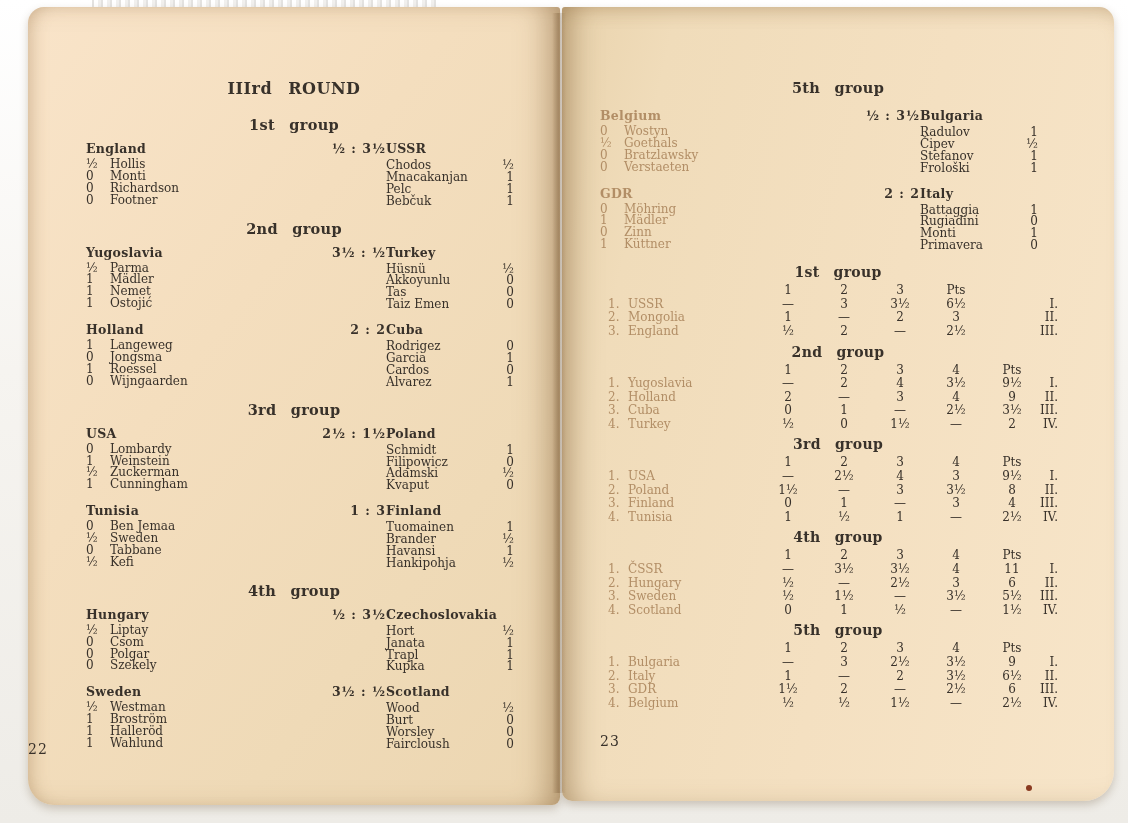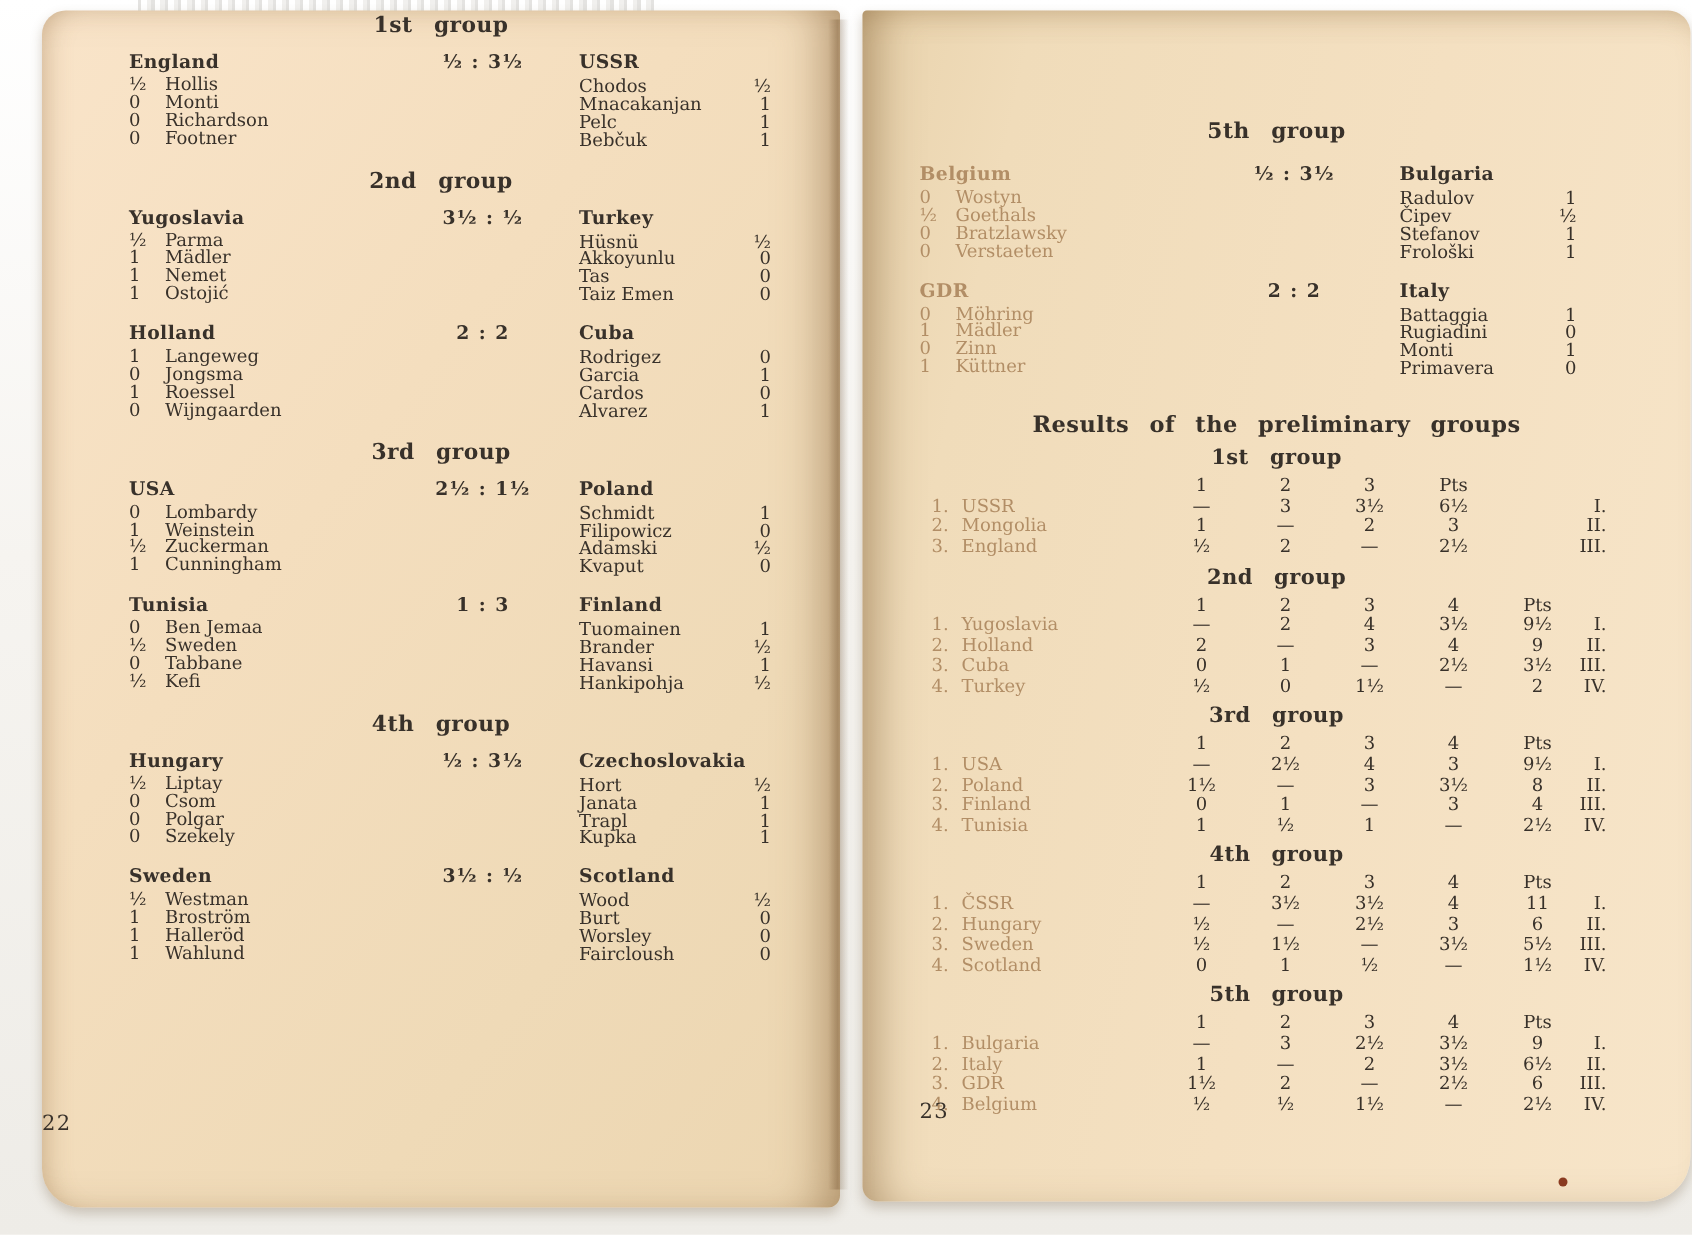"IIIrd ROUND" h2.round-title { html: none -> <h2>IIIrd ROUND</h2> }
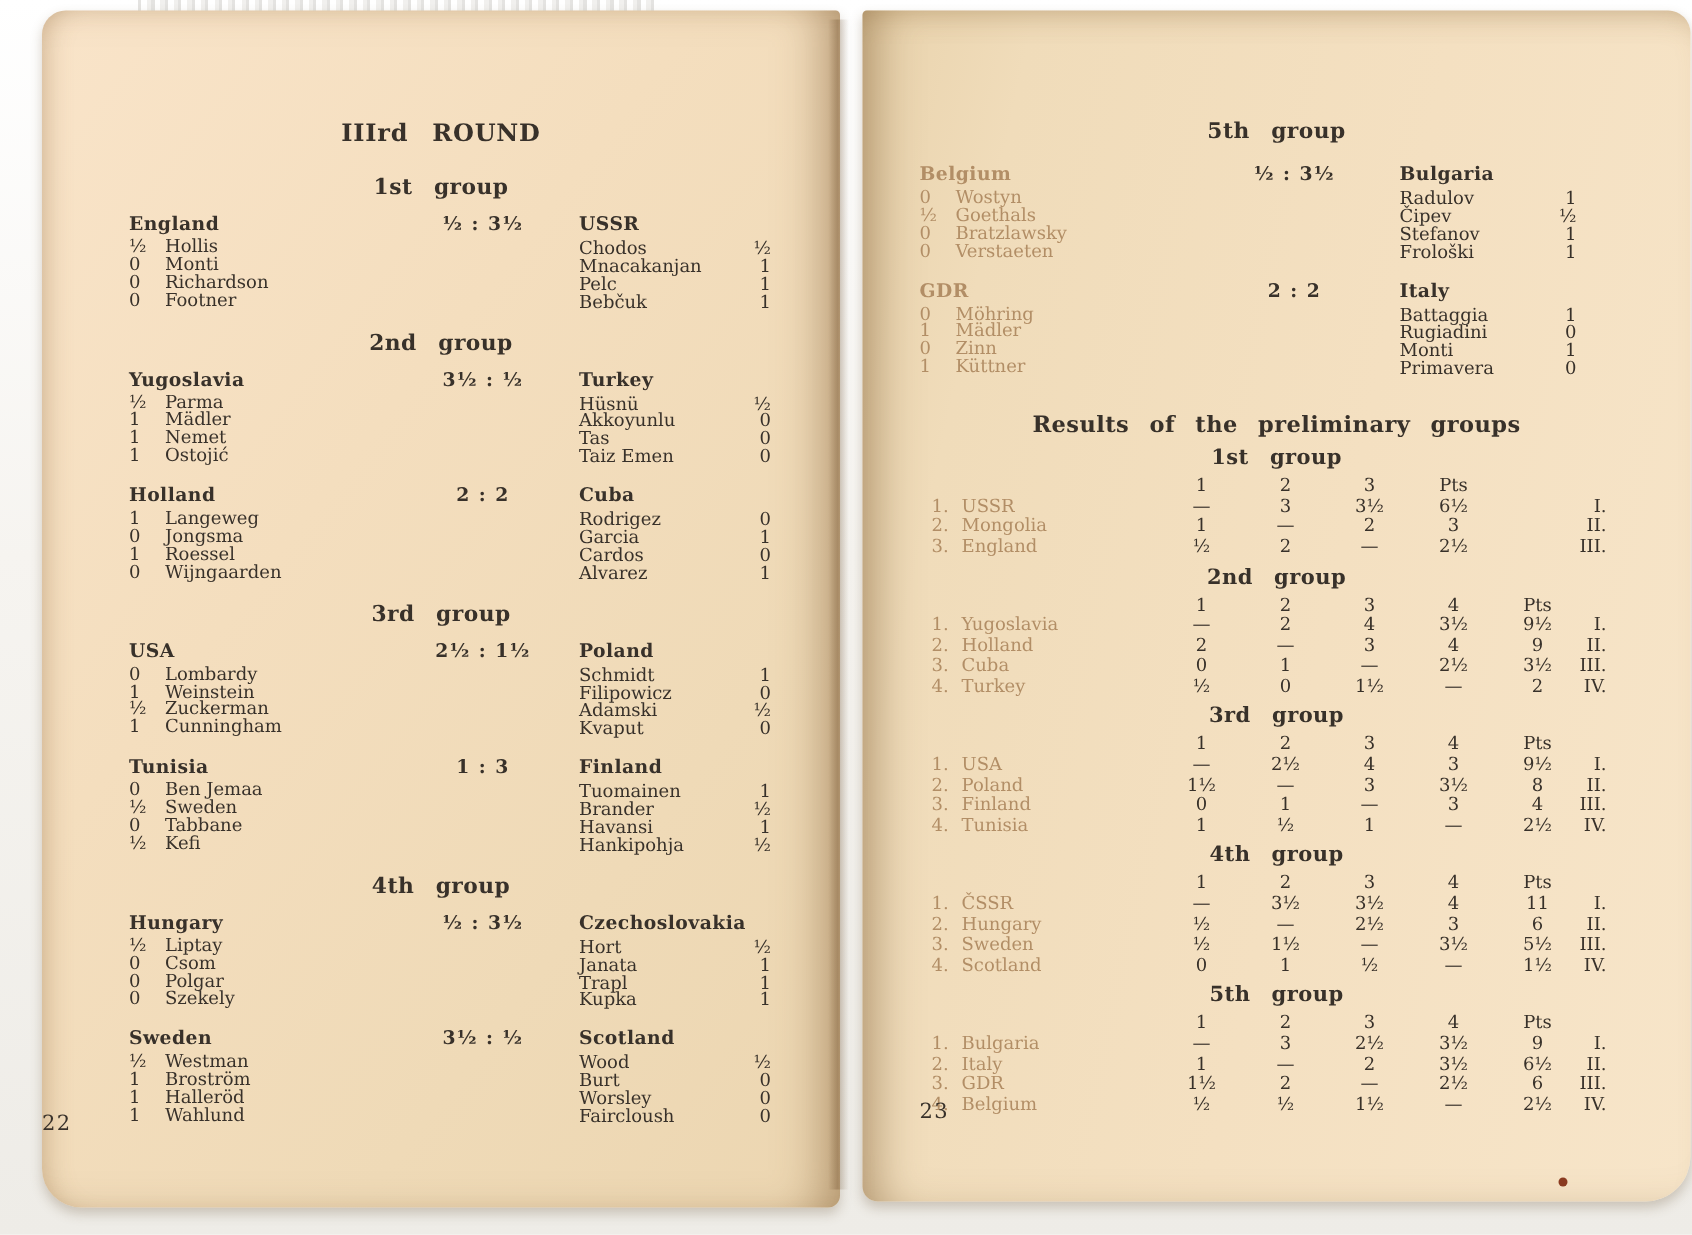"5th group" .page-right { margin-left: 15px -> 2px }
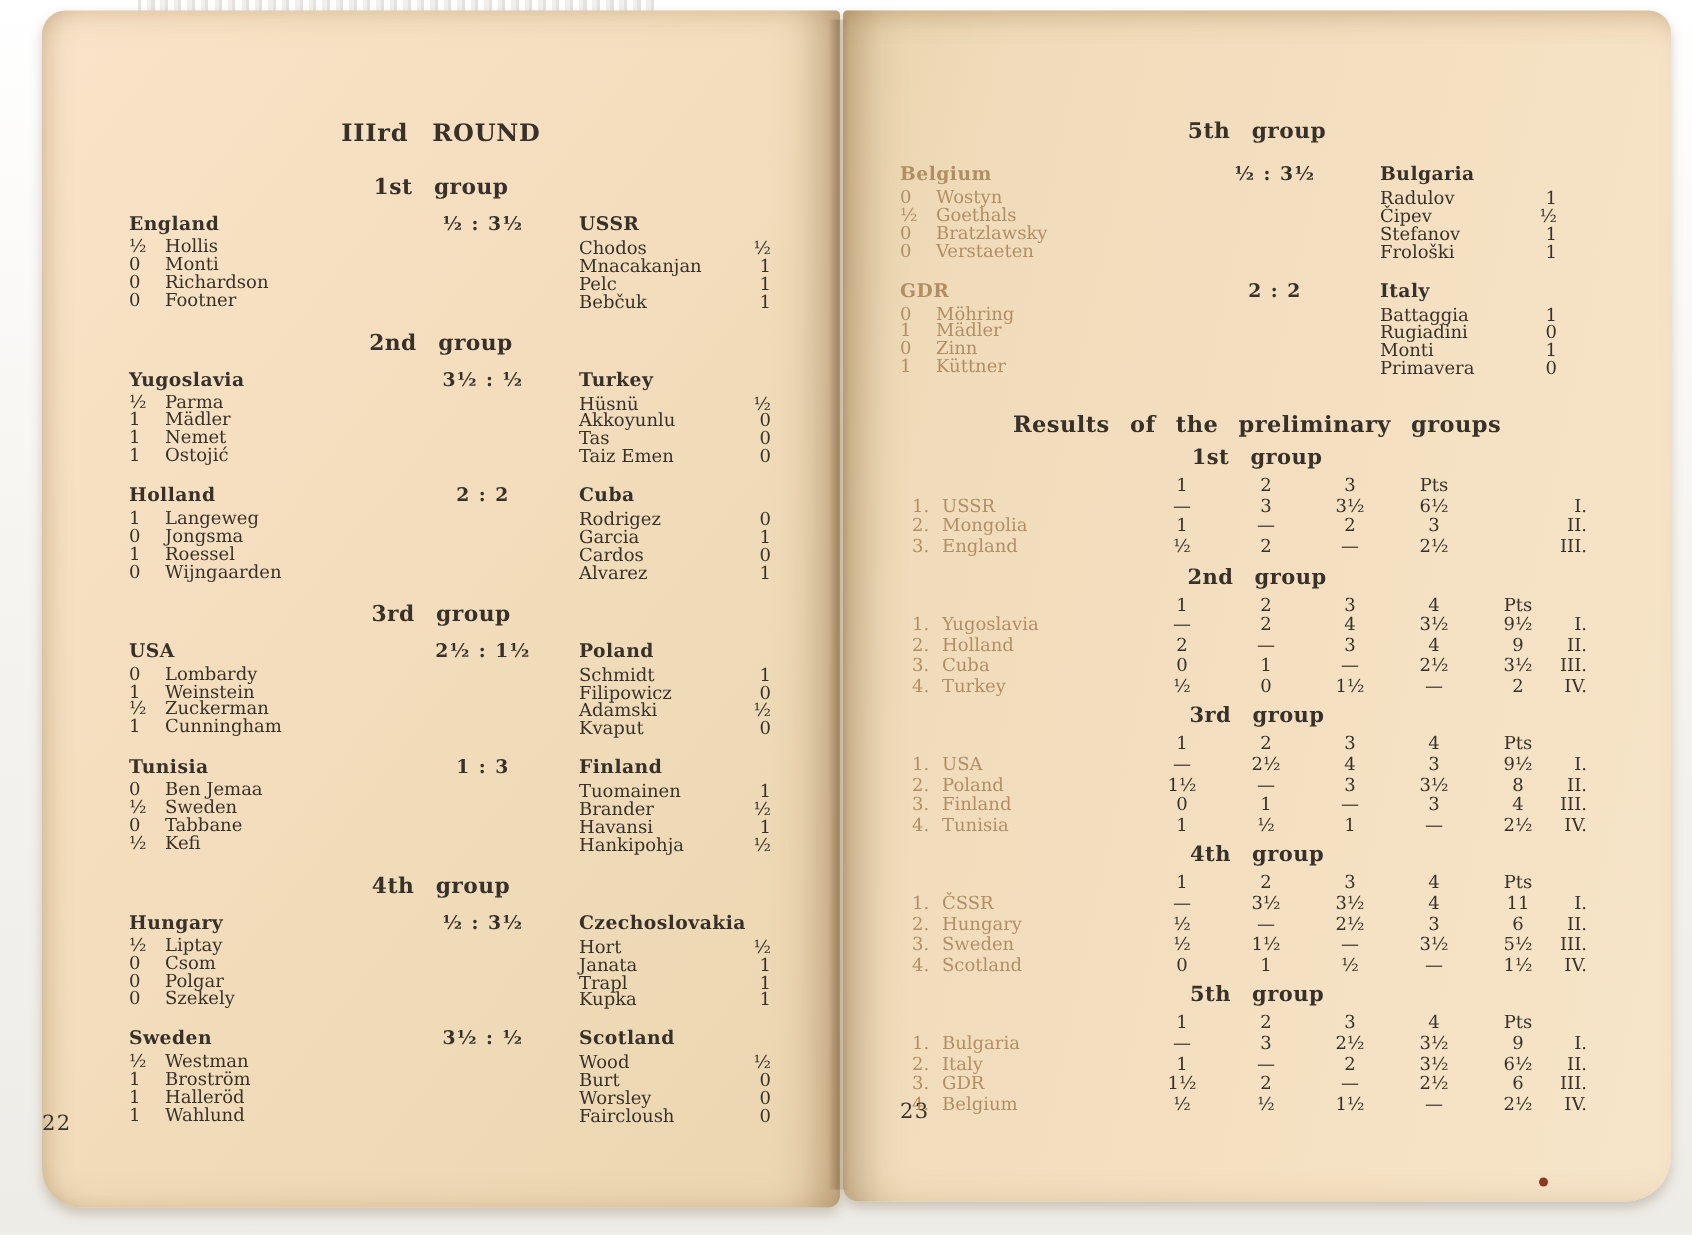"½ : 3½" .col-score { text-align: center -> right }
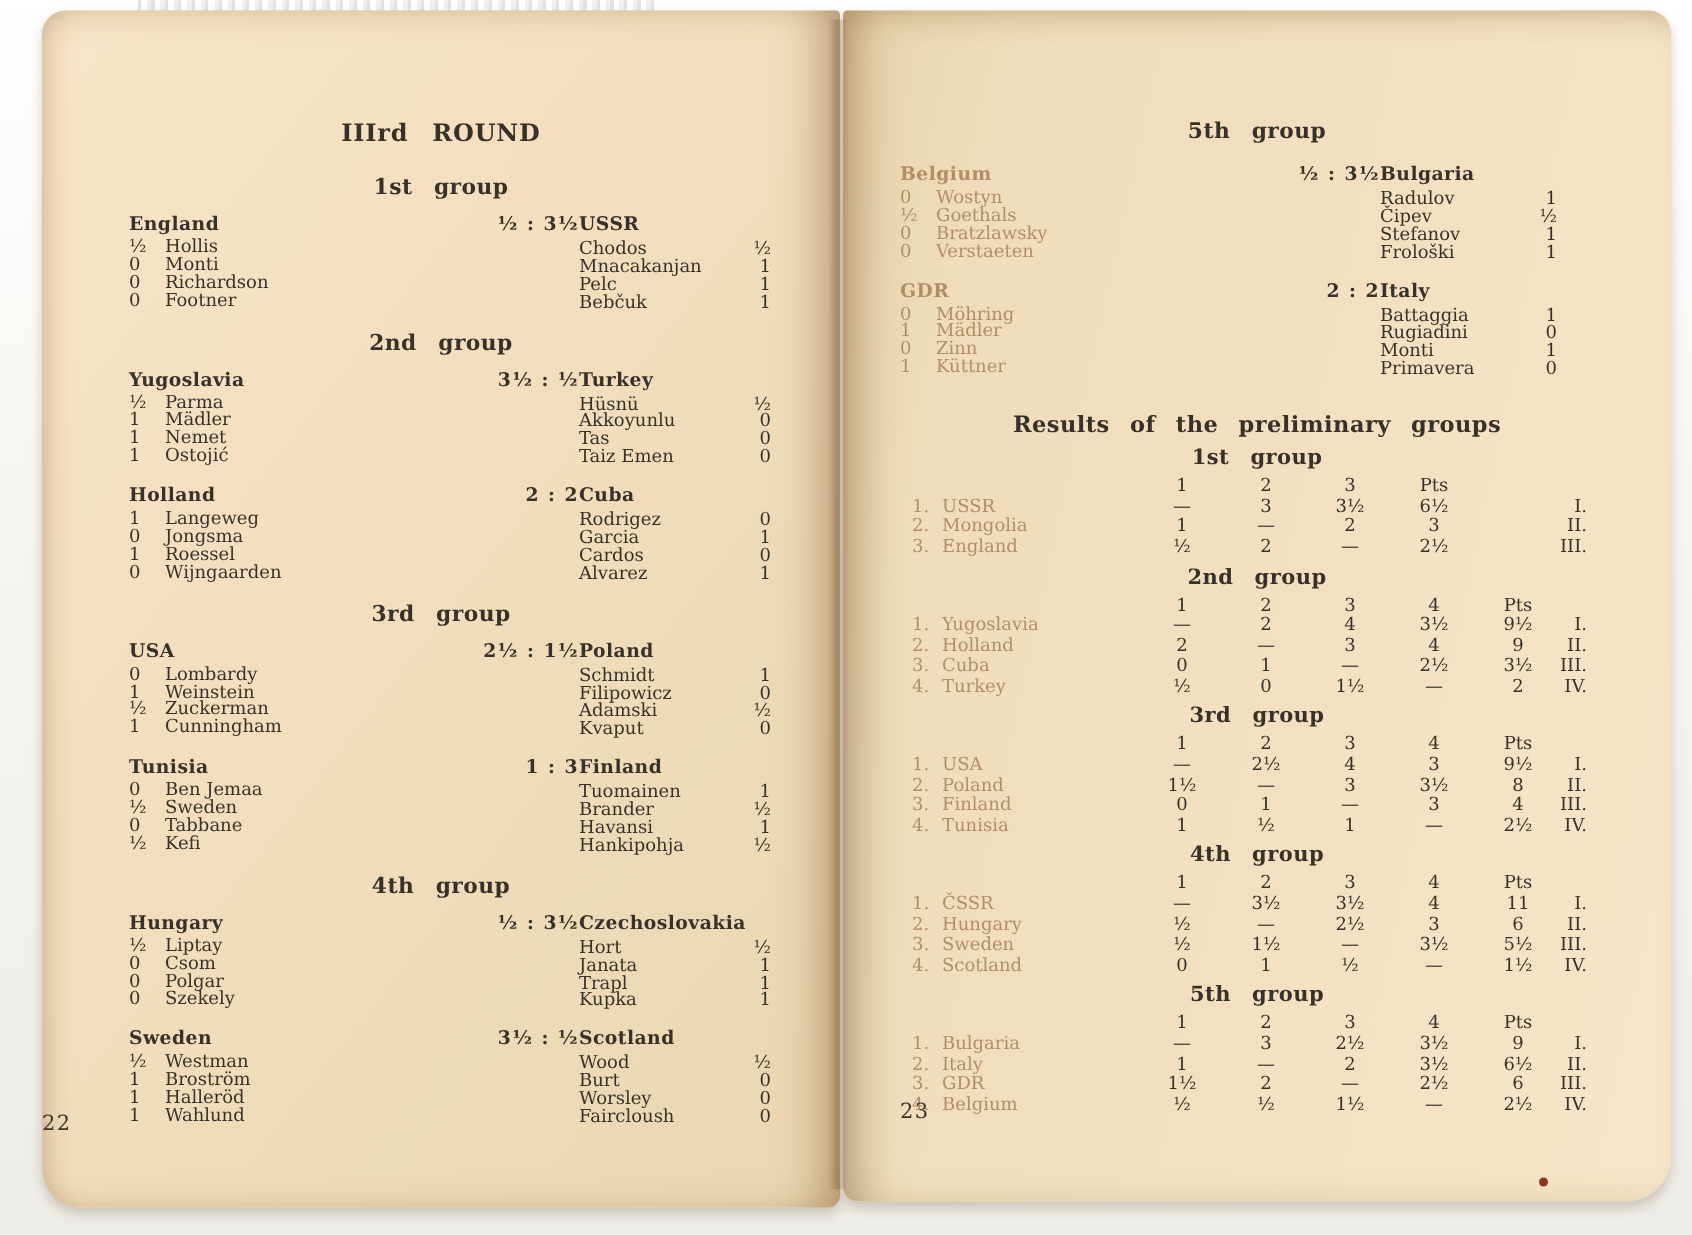"Results of the preliminary groups" h2.results-title { html: <h2>Results of the preliminary groups</h2> -> none }
